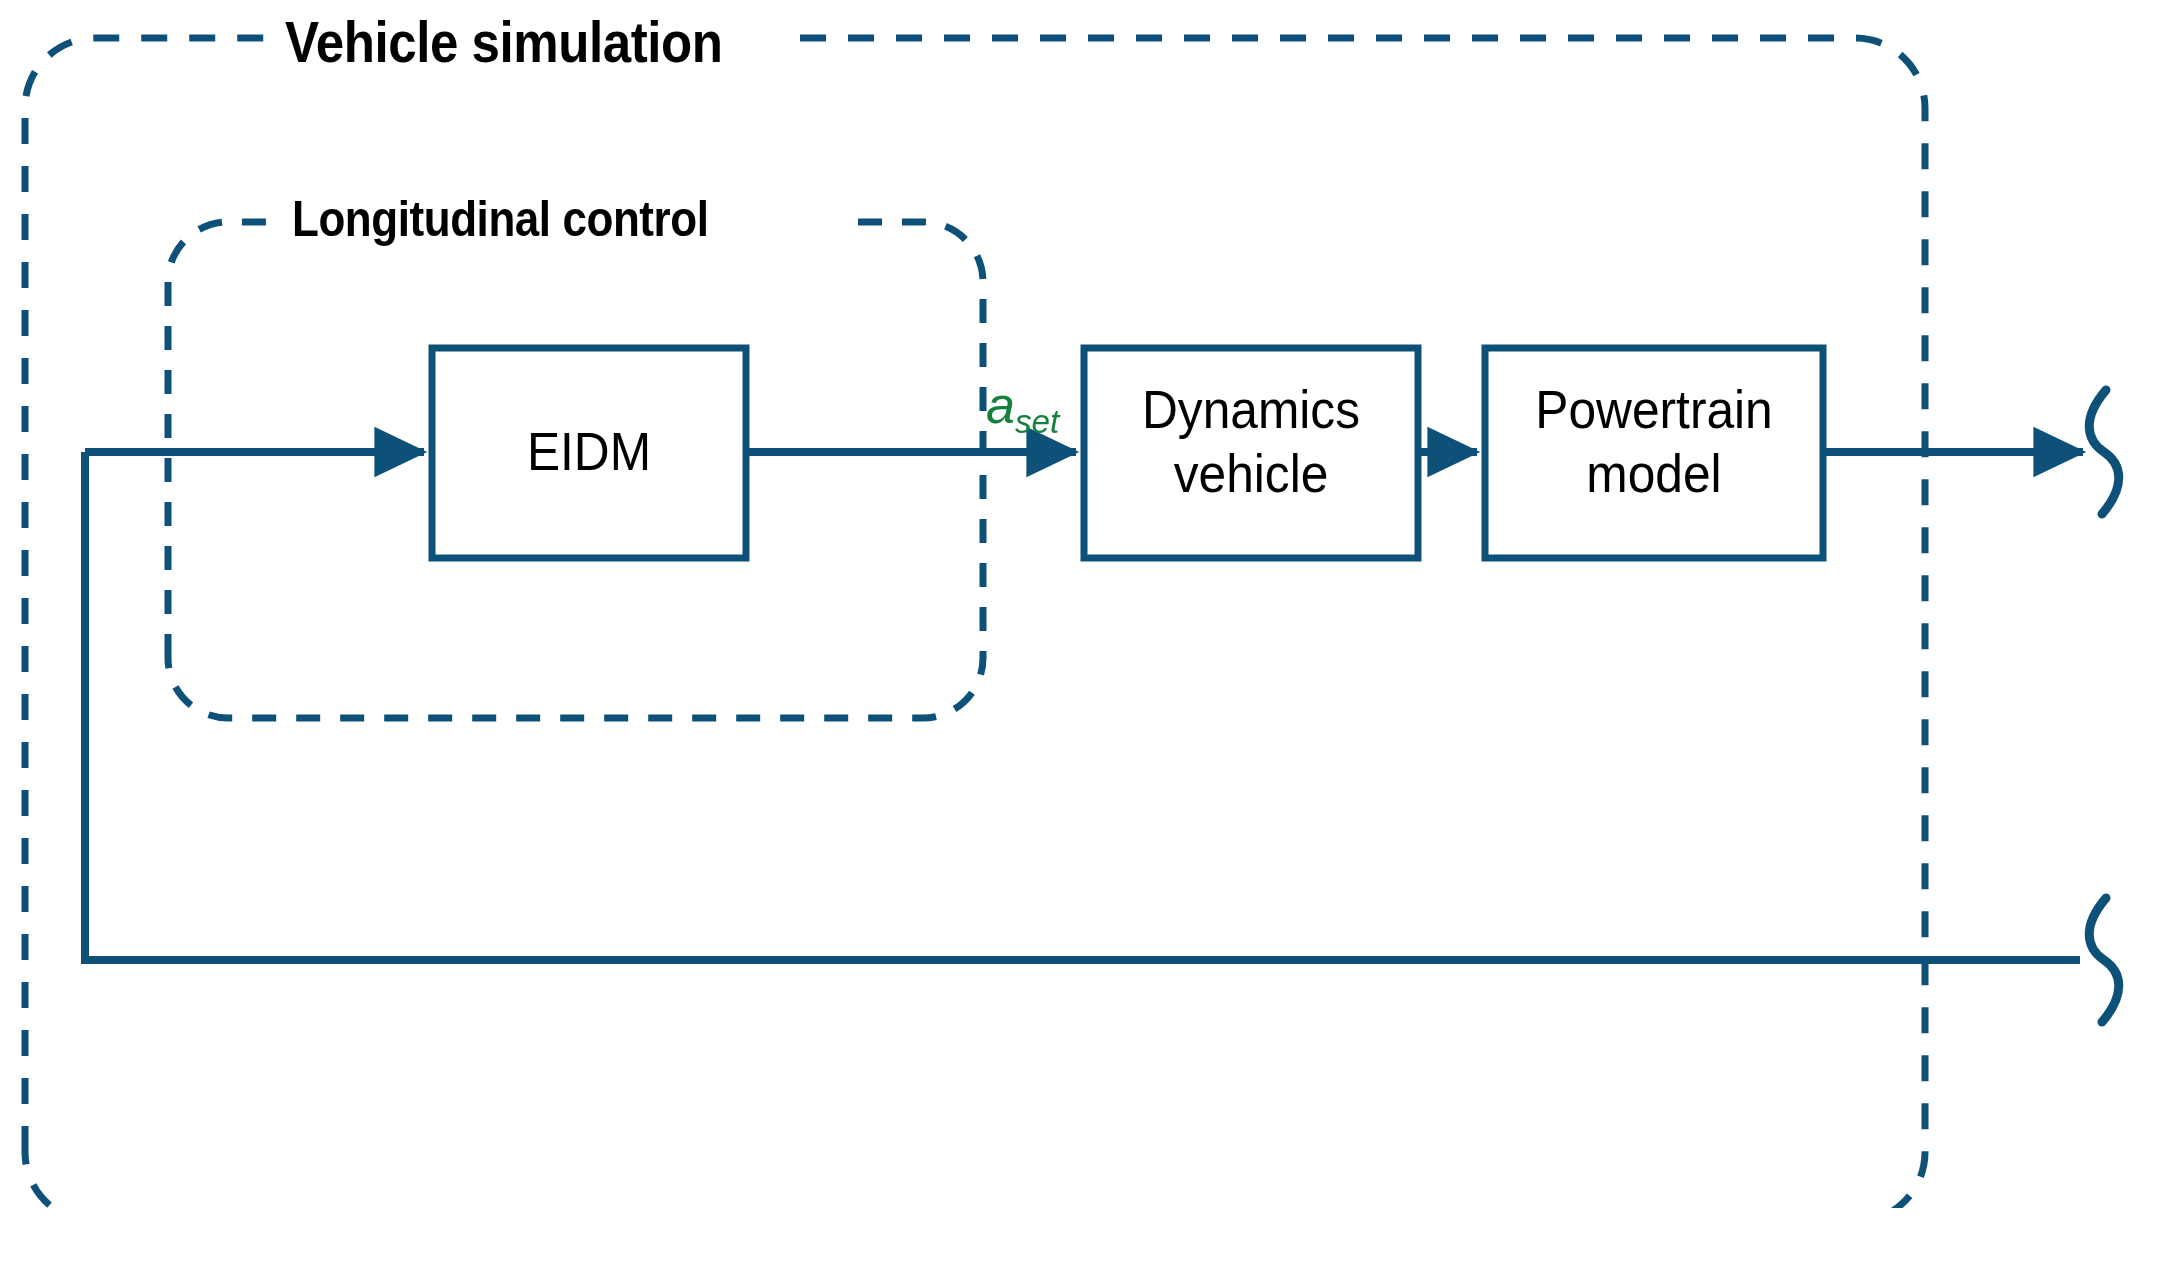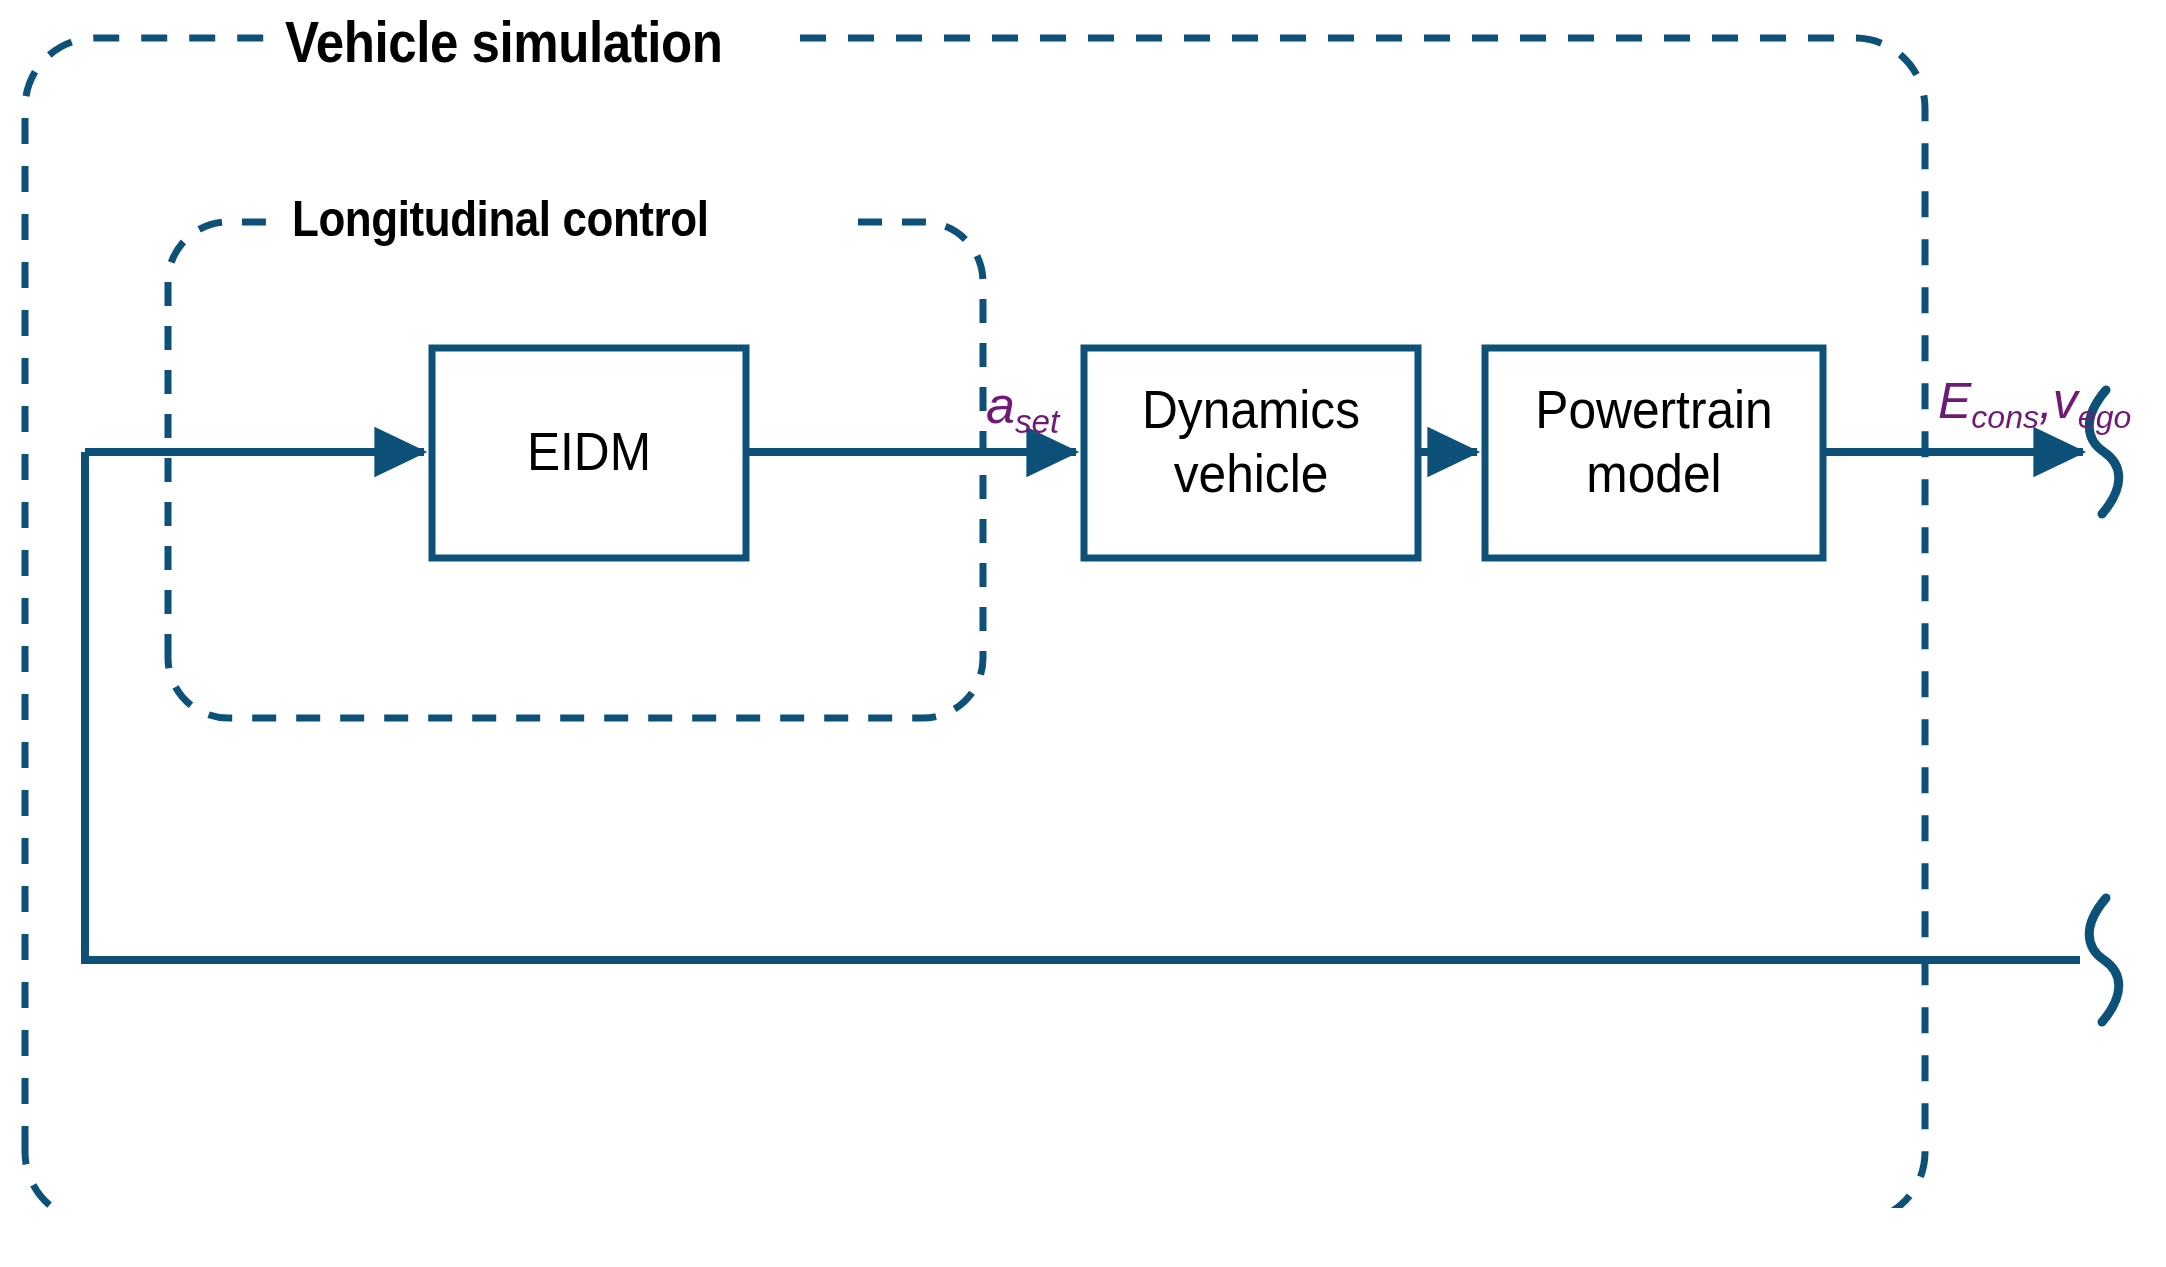"aset" .signal-label { color: #701a75 -> #15803d }
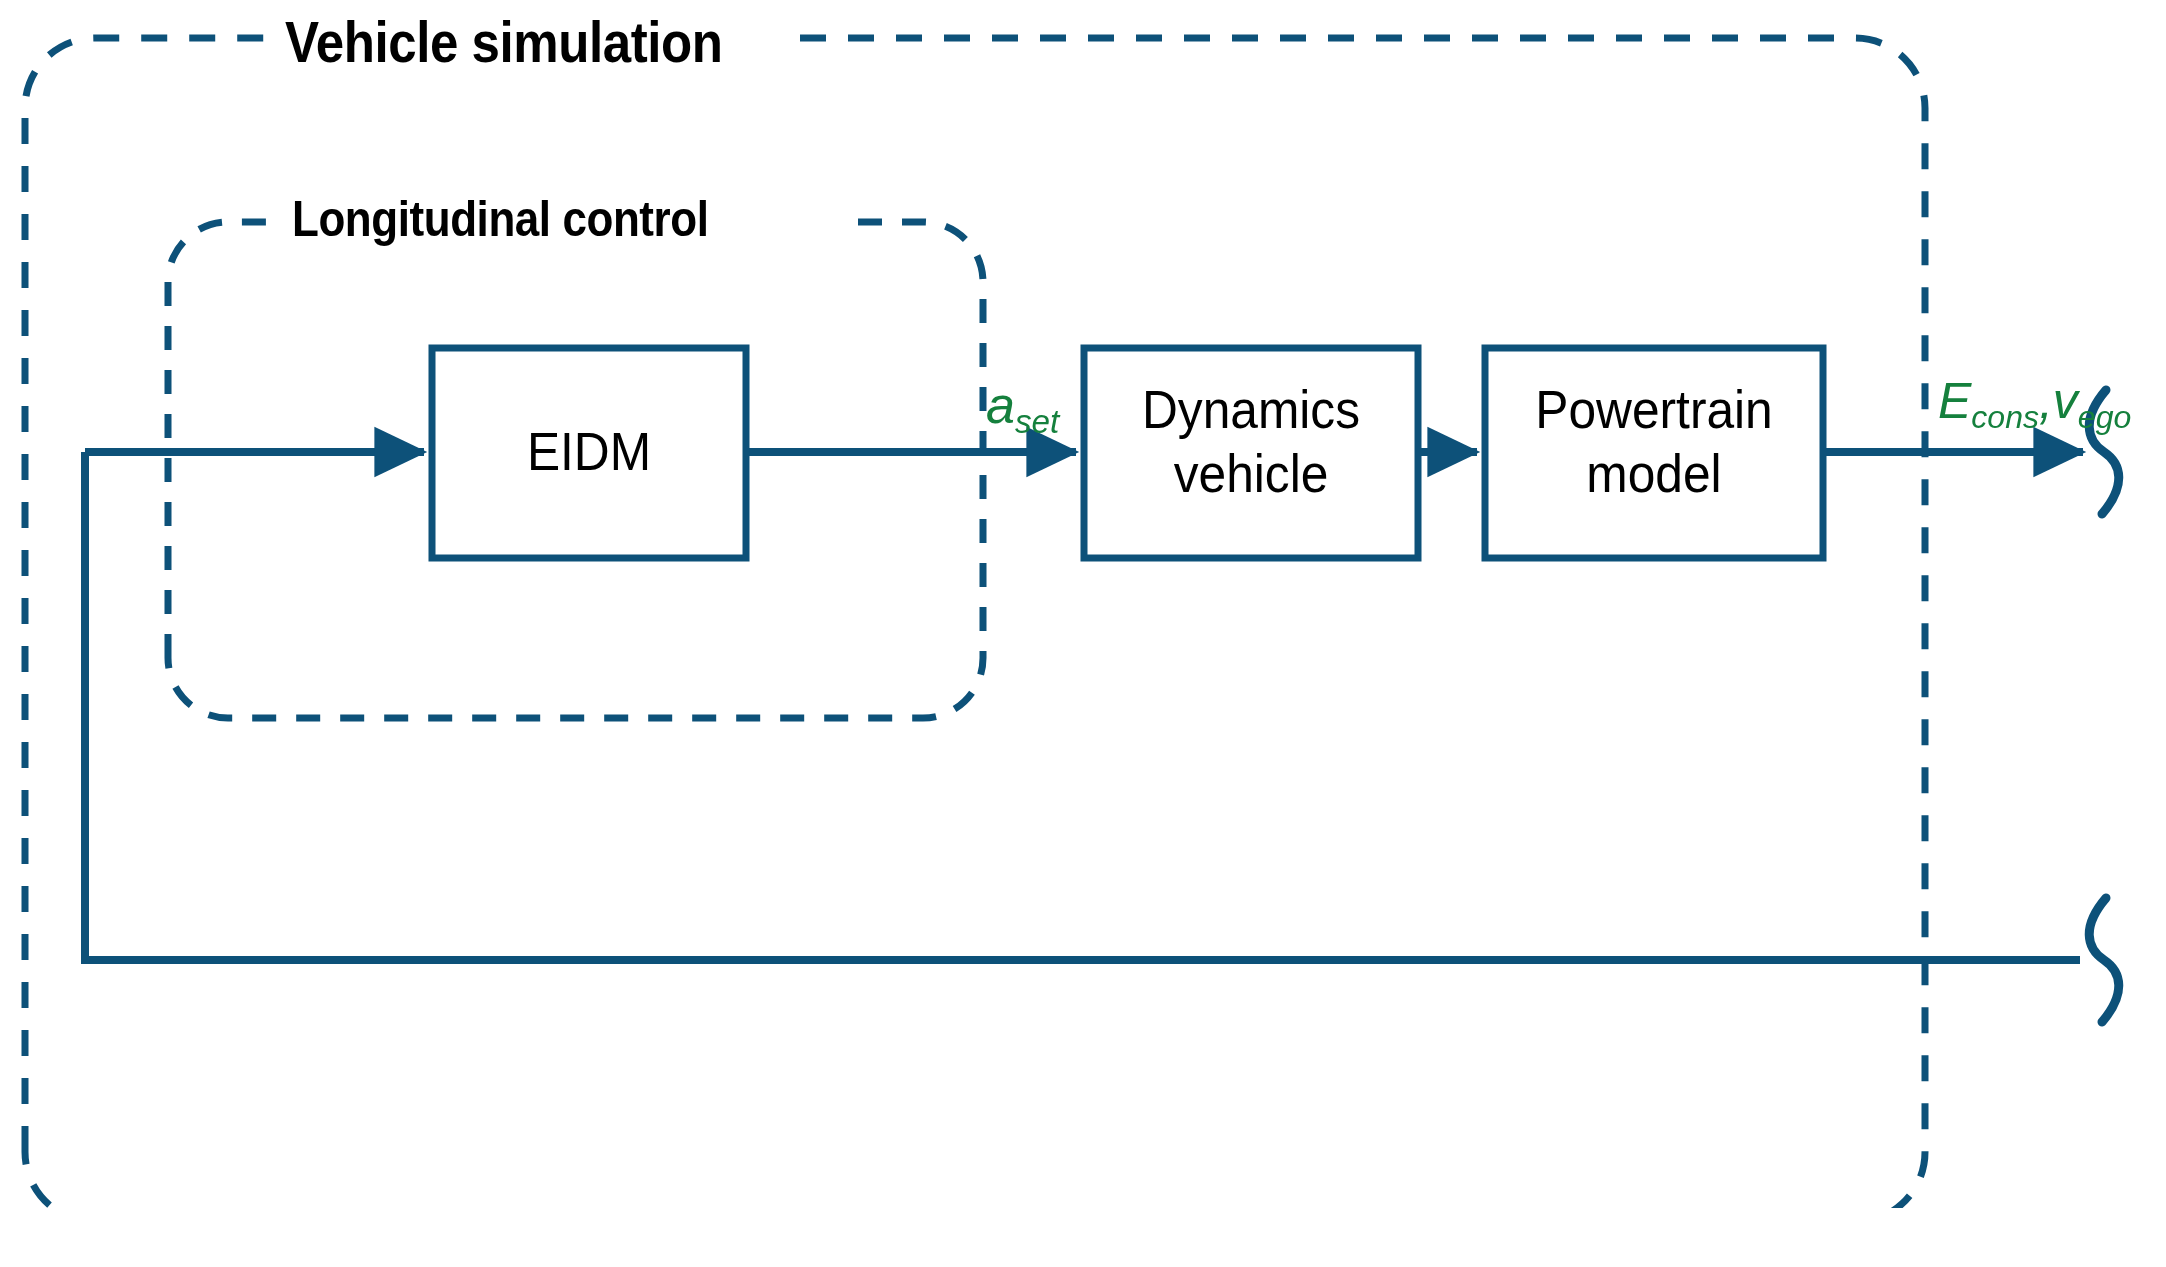"Econs,vego" div.signal-label { html: <div><span>E</span><sub>cons</sub><span>,</span><span>v</span><sub>ego</sub></div> -> none }
